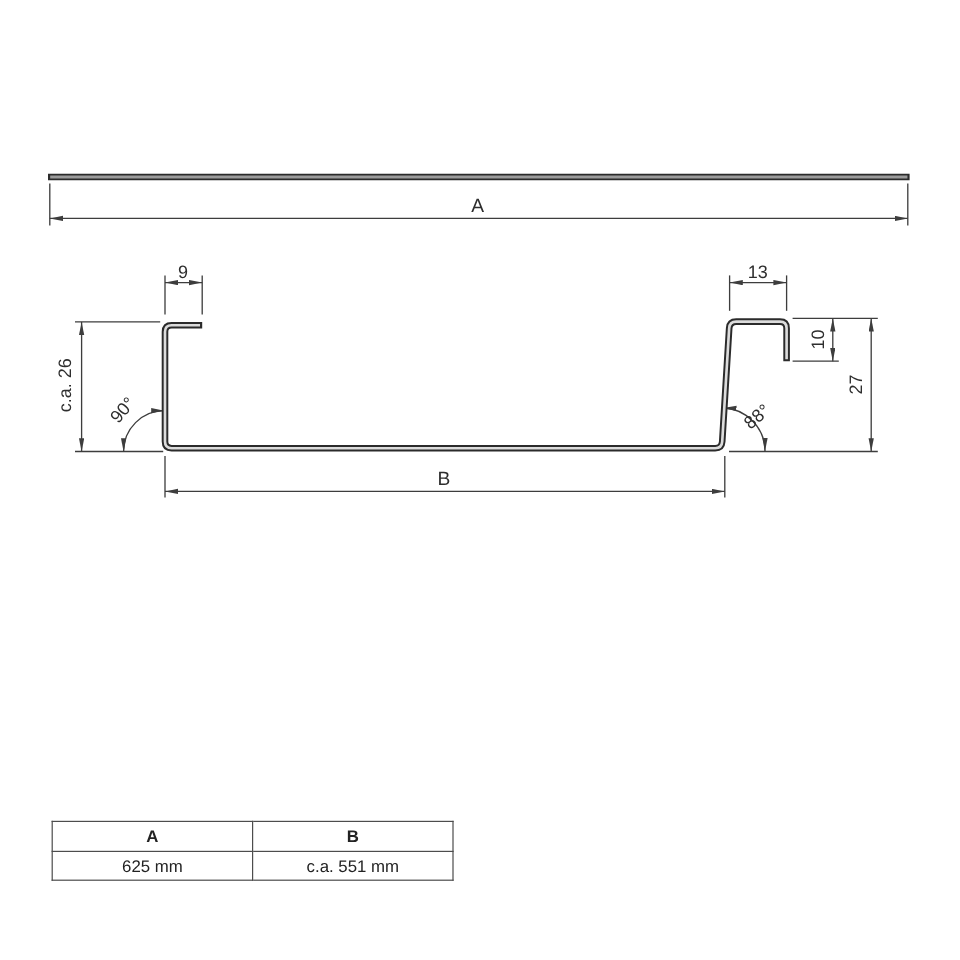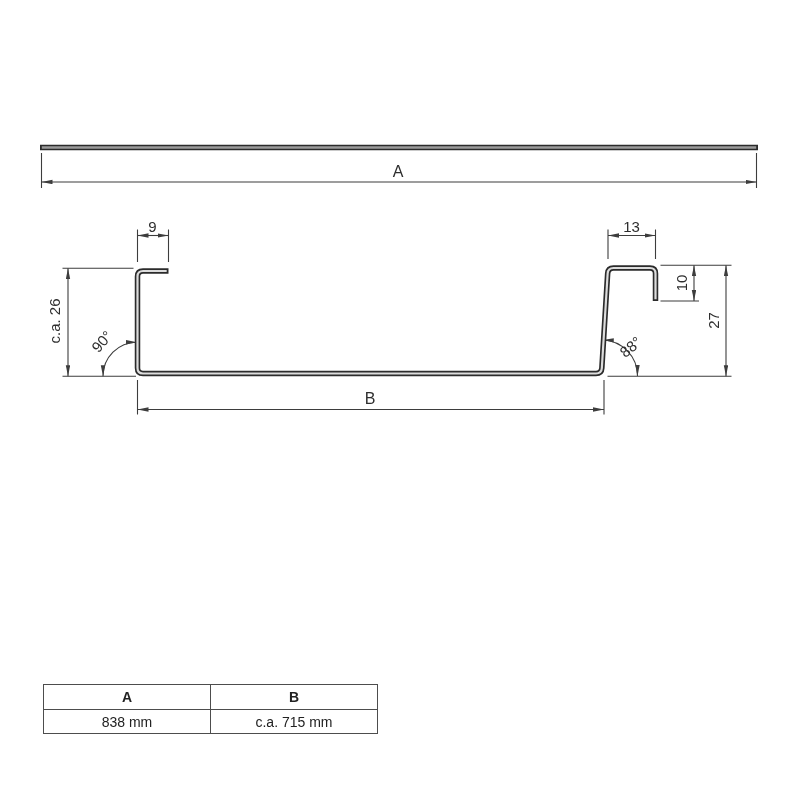"838 mm" td { text: 838 -> 625 }
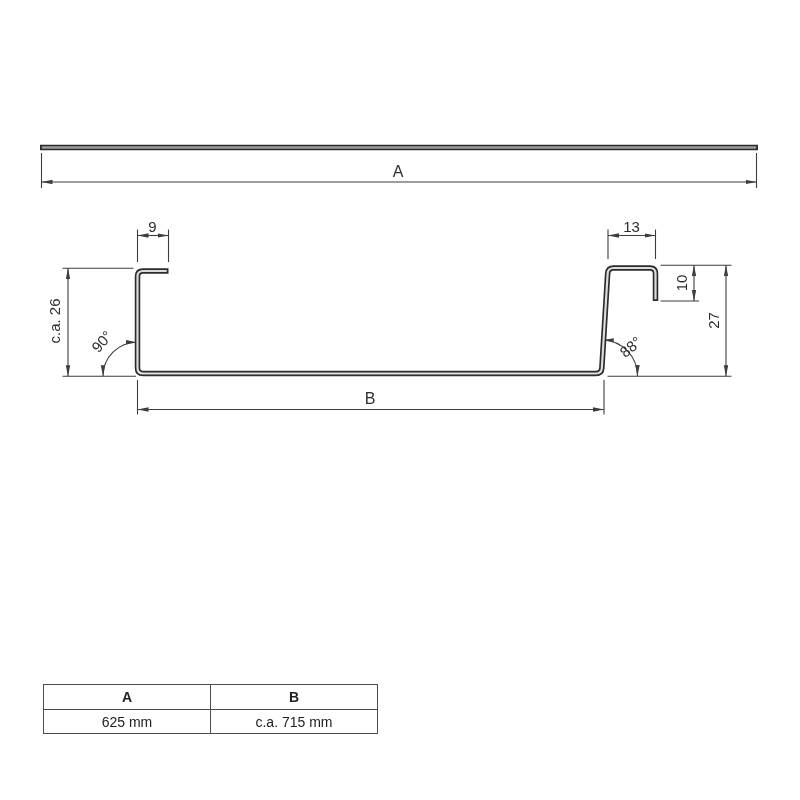"c.a. 715 mm" td { text: 715 -> 551 }
